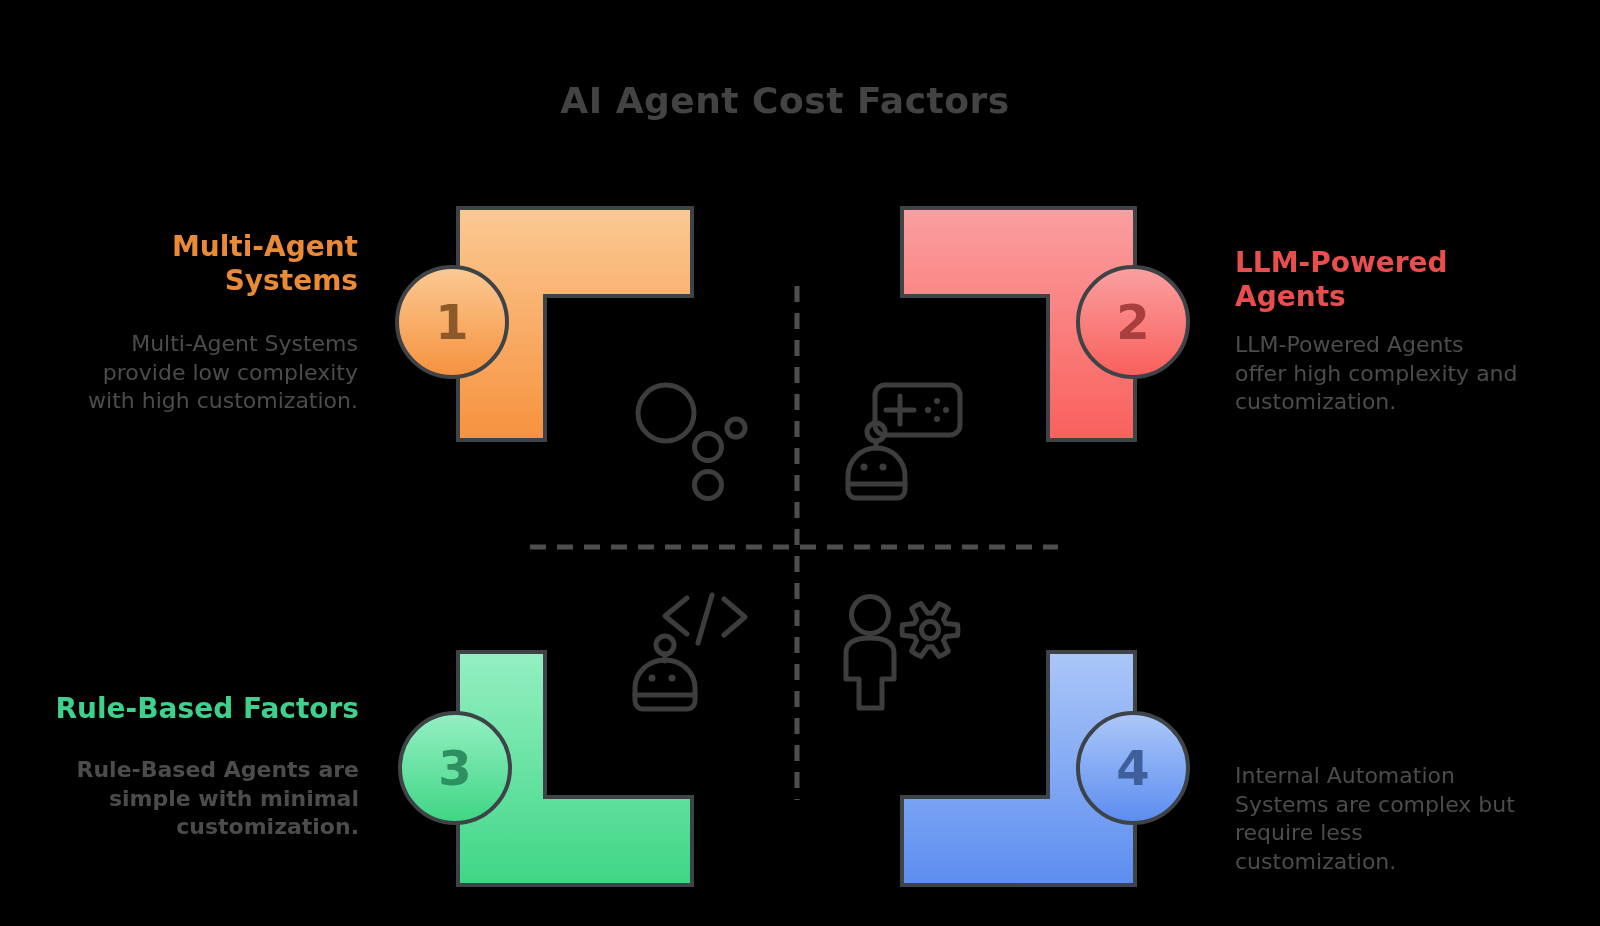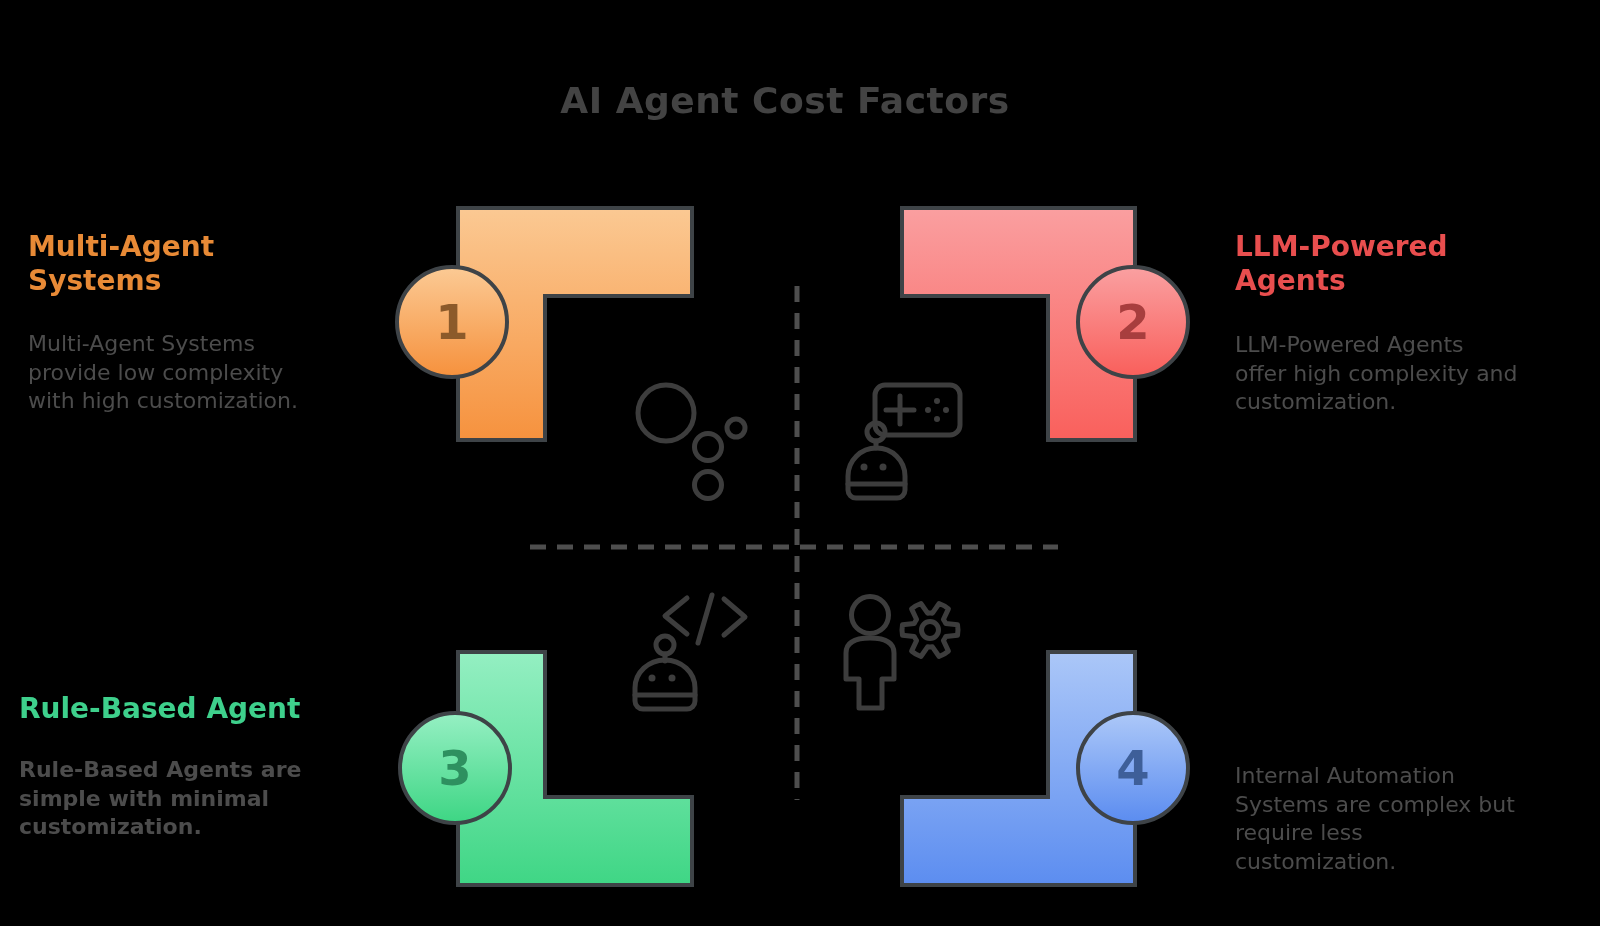"Multi-Agent" .alignR { text-align: none -> right }
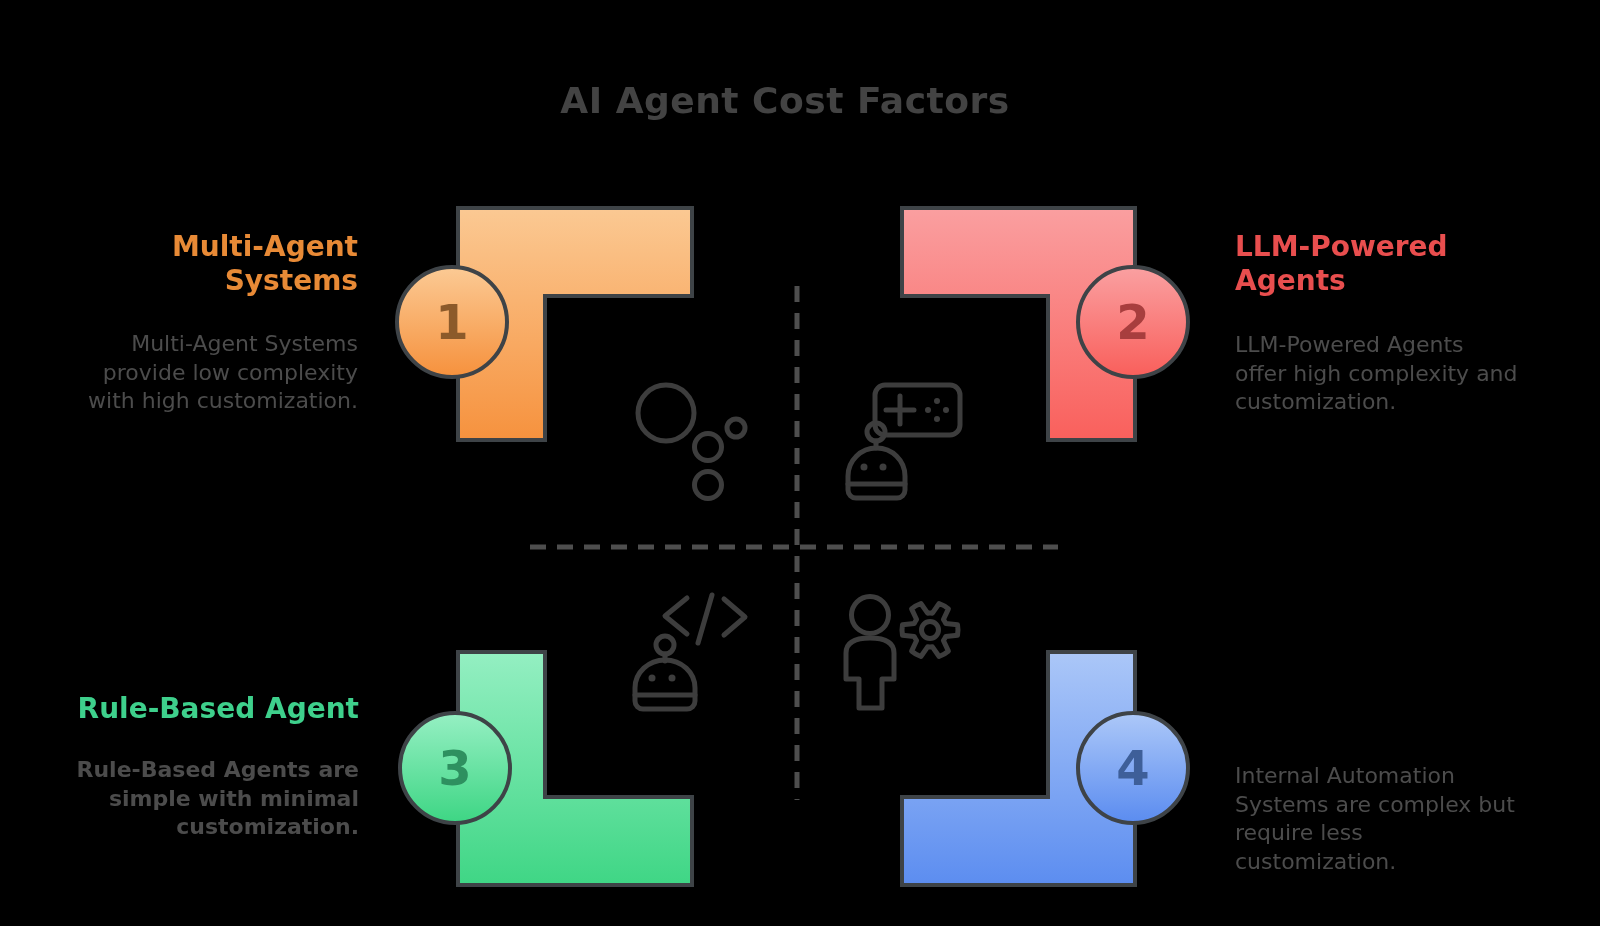"LLM-Powered" .q2h { margin-top: none -> 16px }
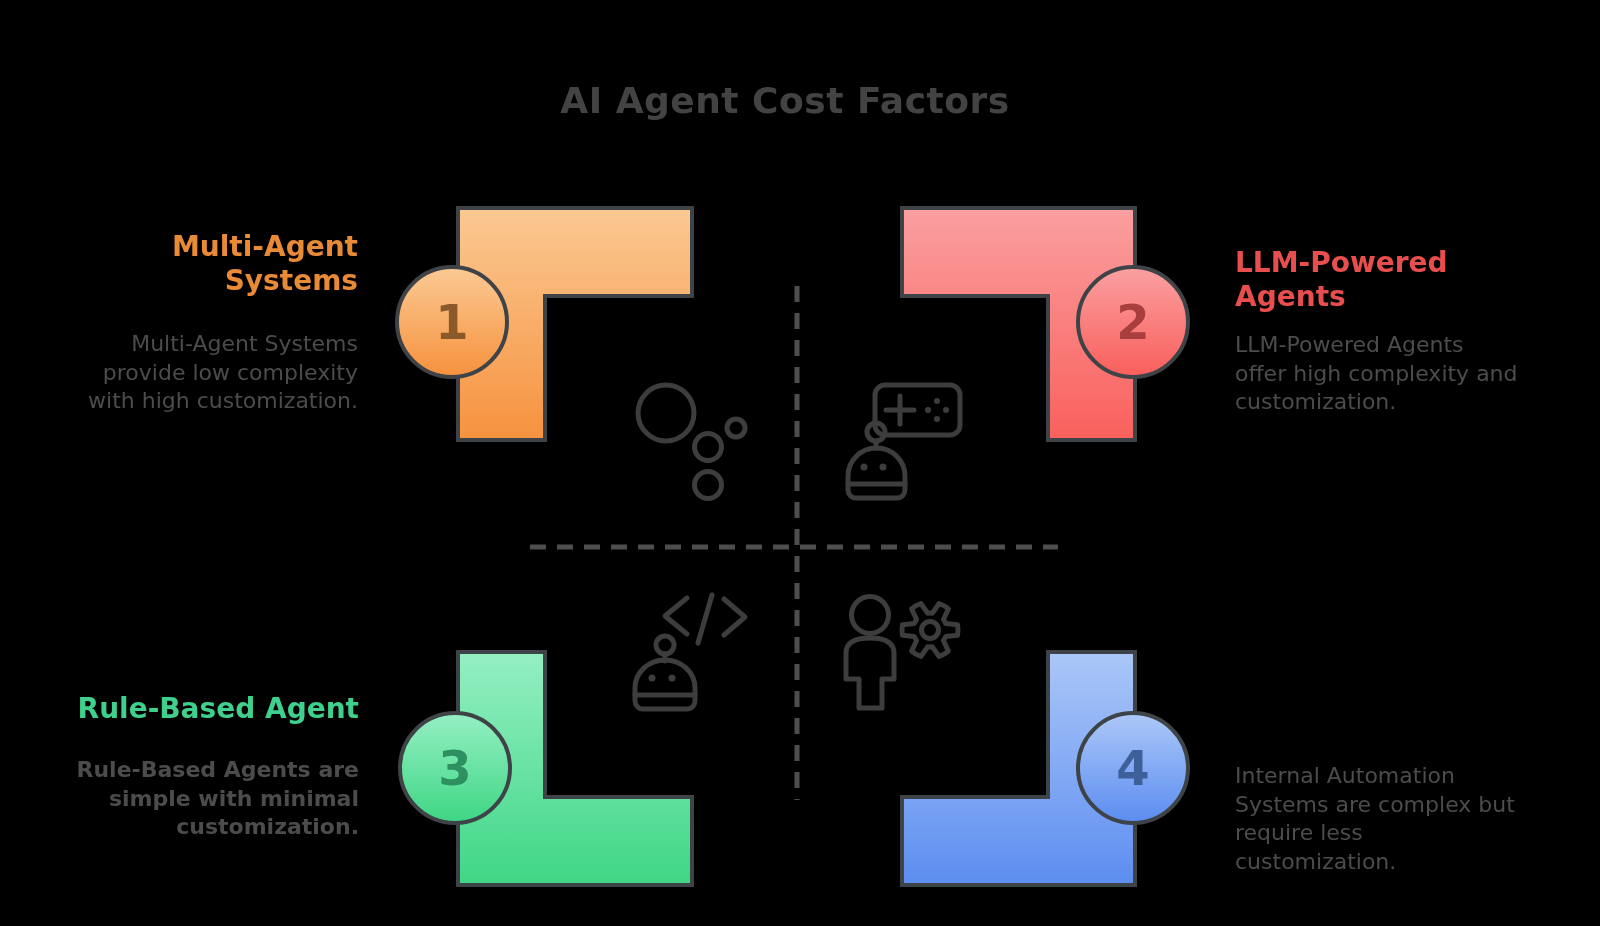"Rule-Based Agent" div.abs { text: Agent -> Factors }
